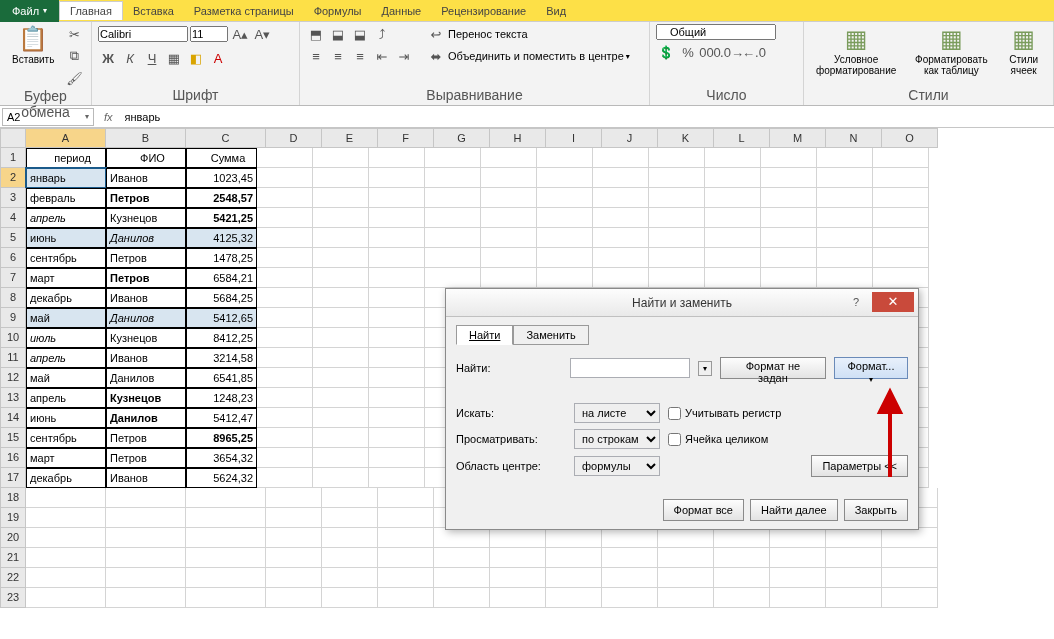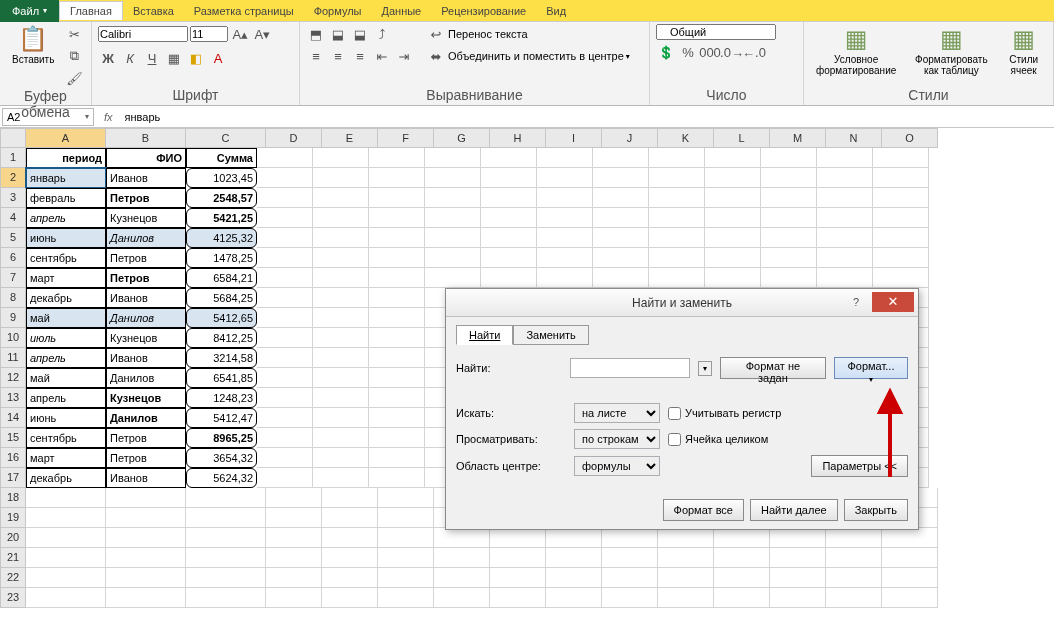"период" .cell.hdr { font-weight: bold -> normal; text-align: right -> center }
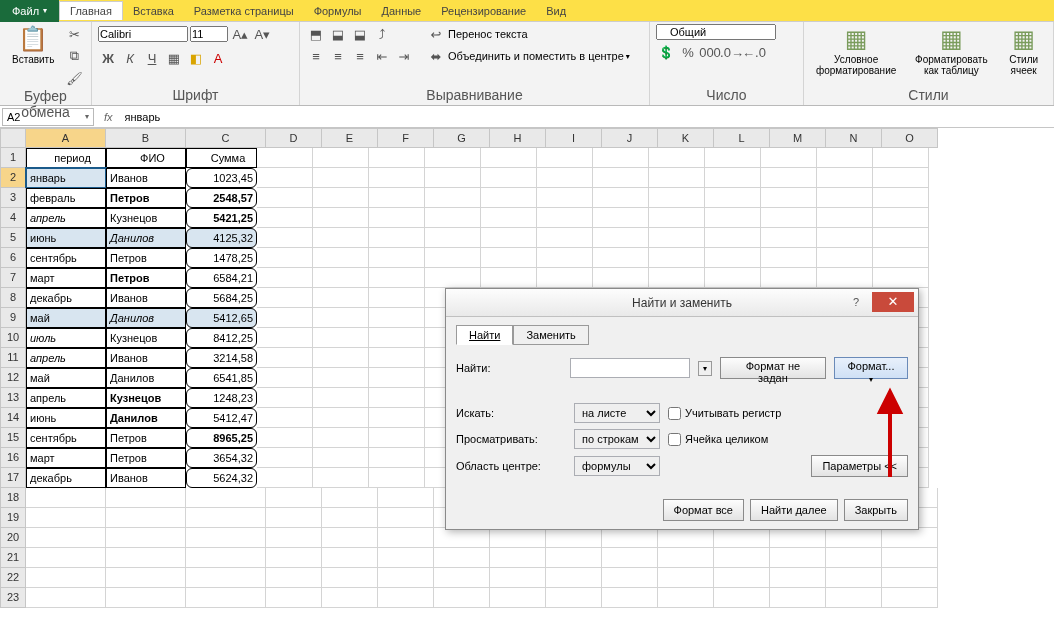"1023,45" .cell.num { border-radius: 6px -> none }
